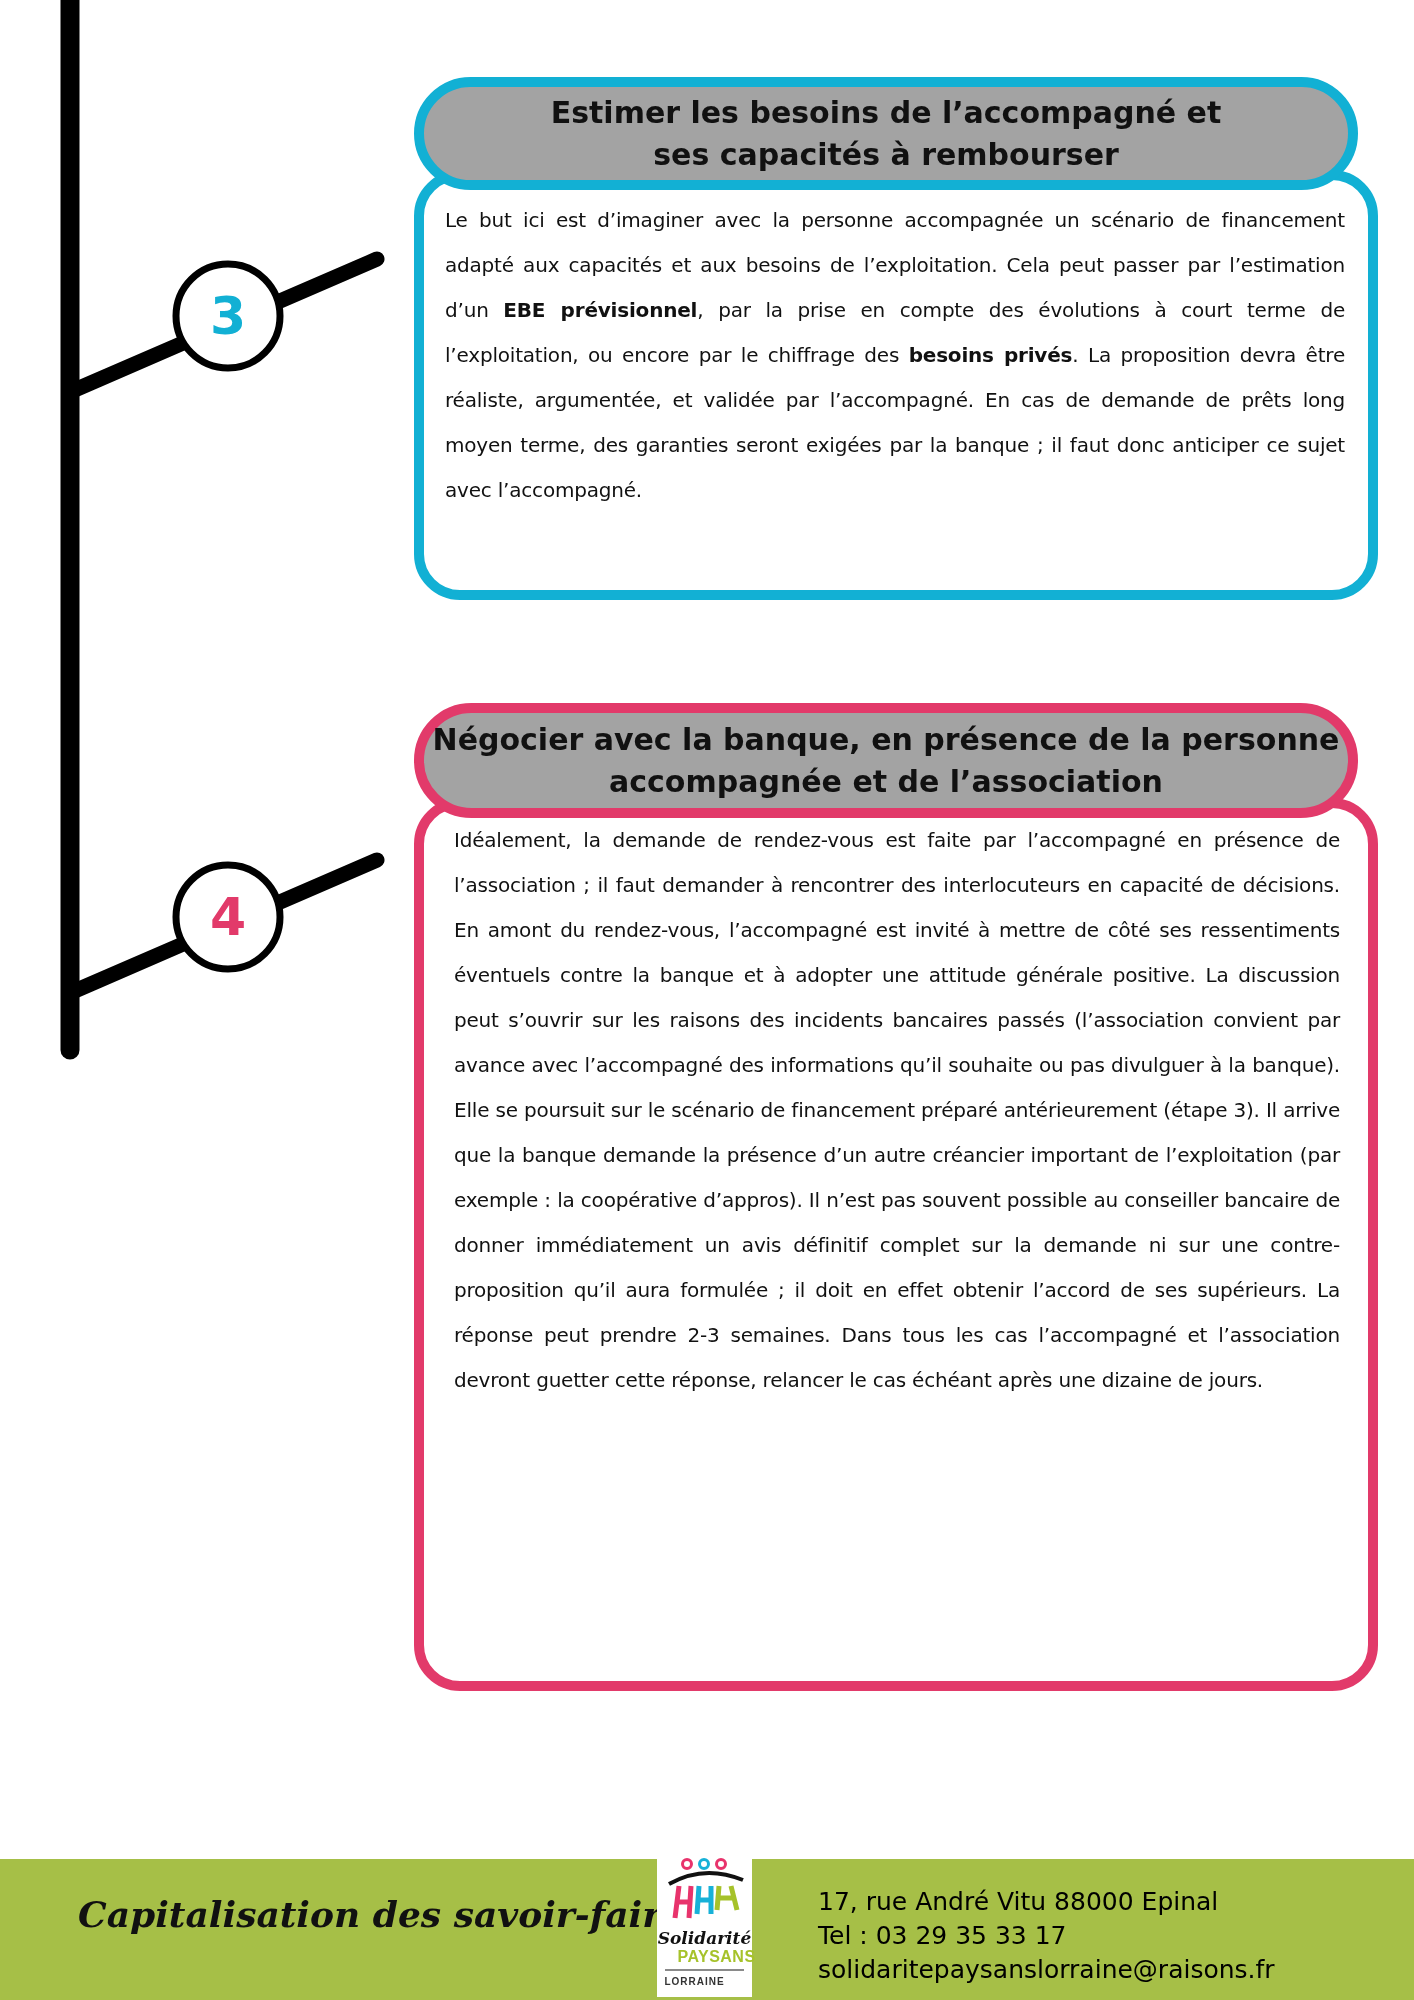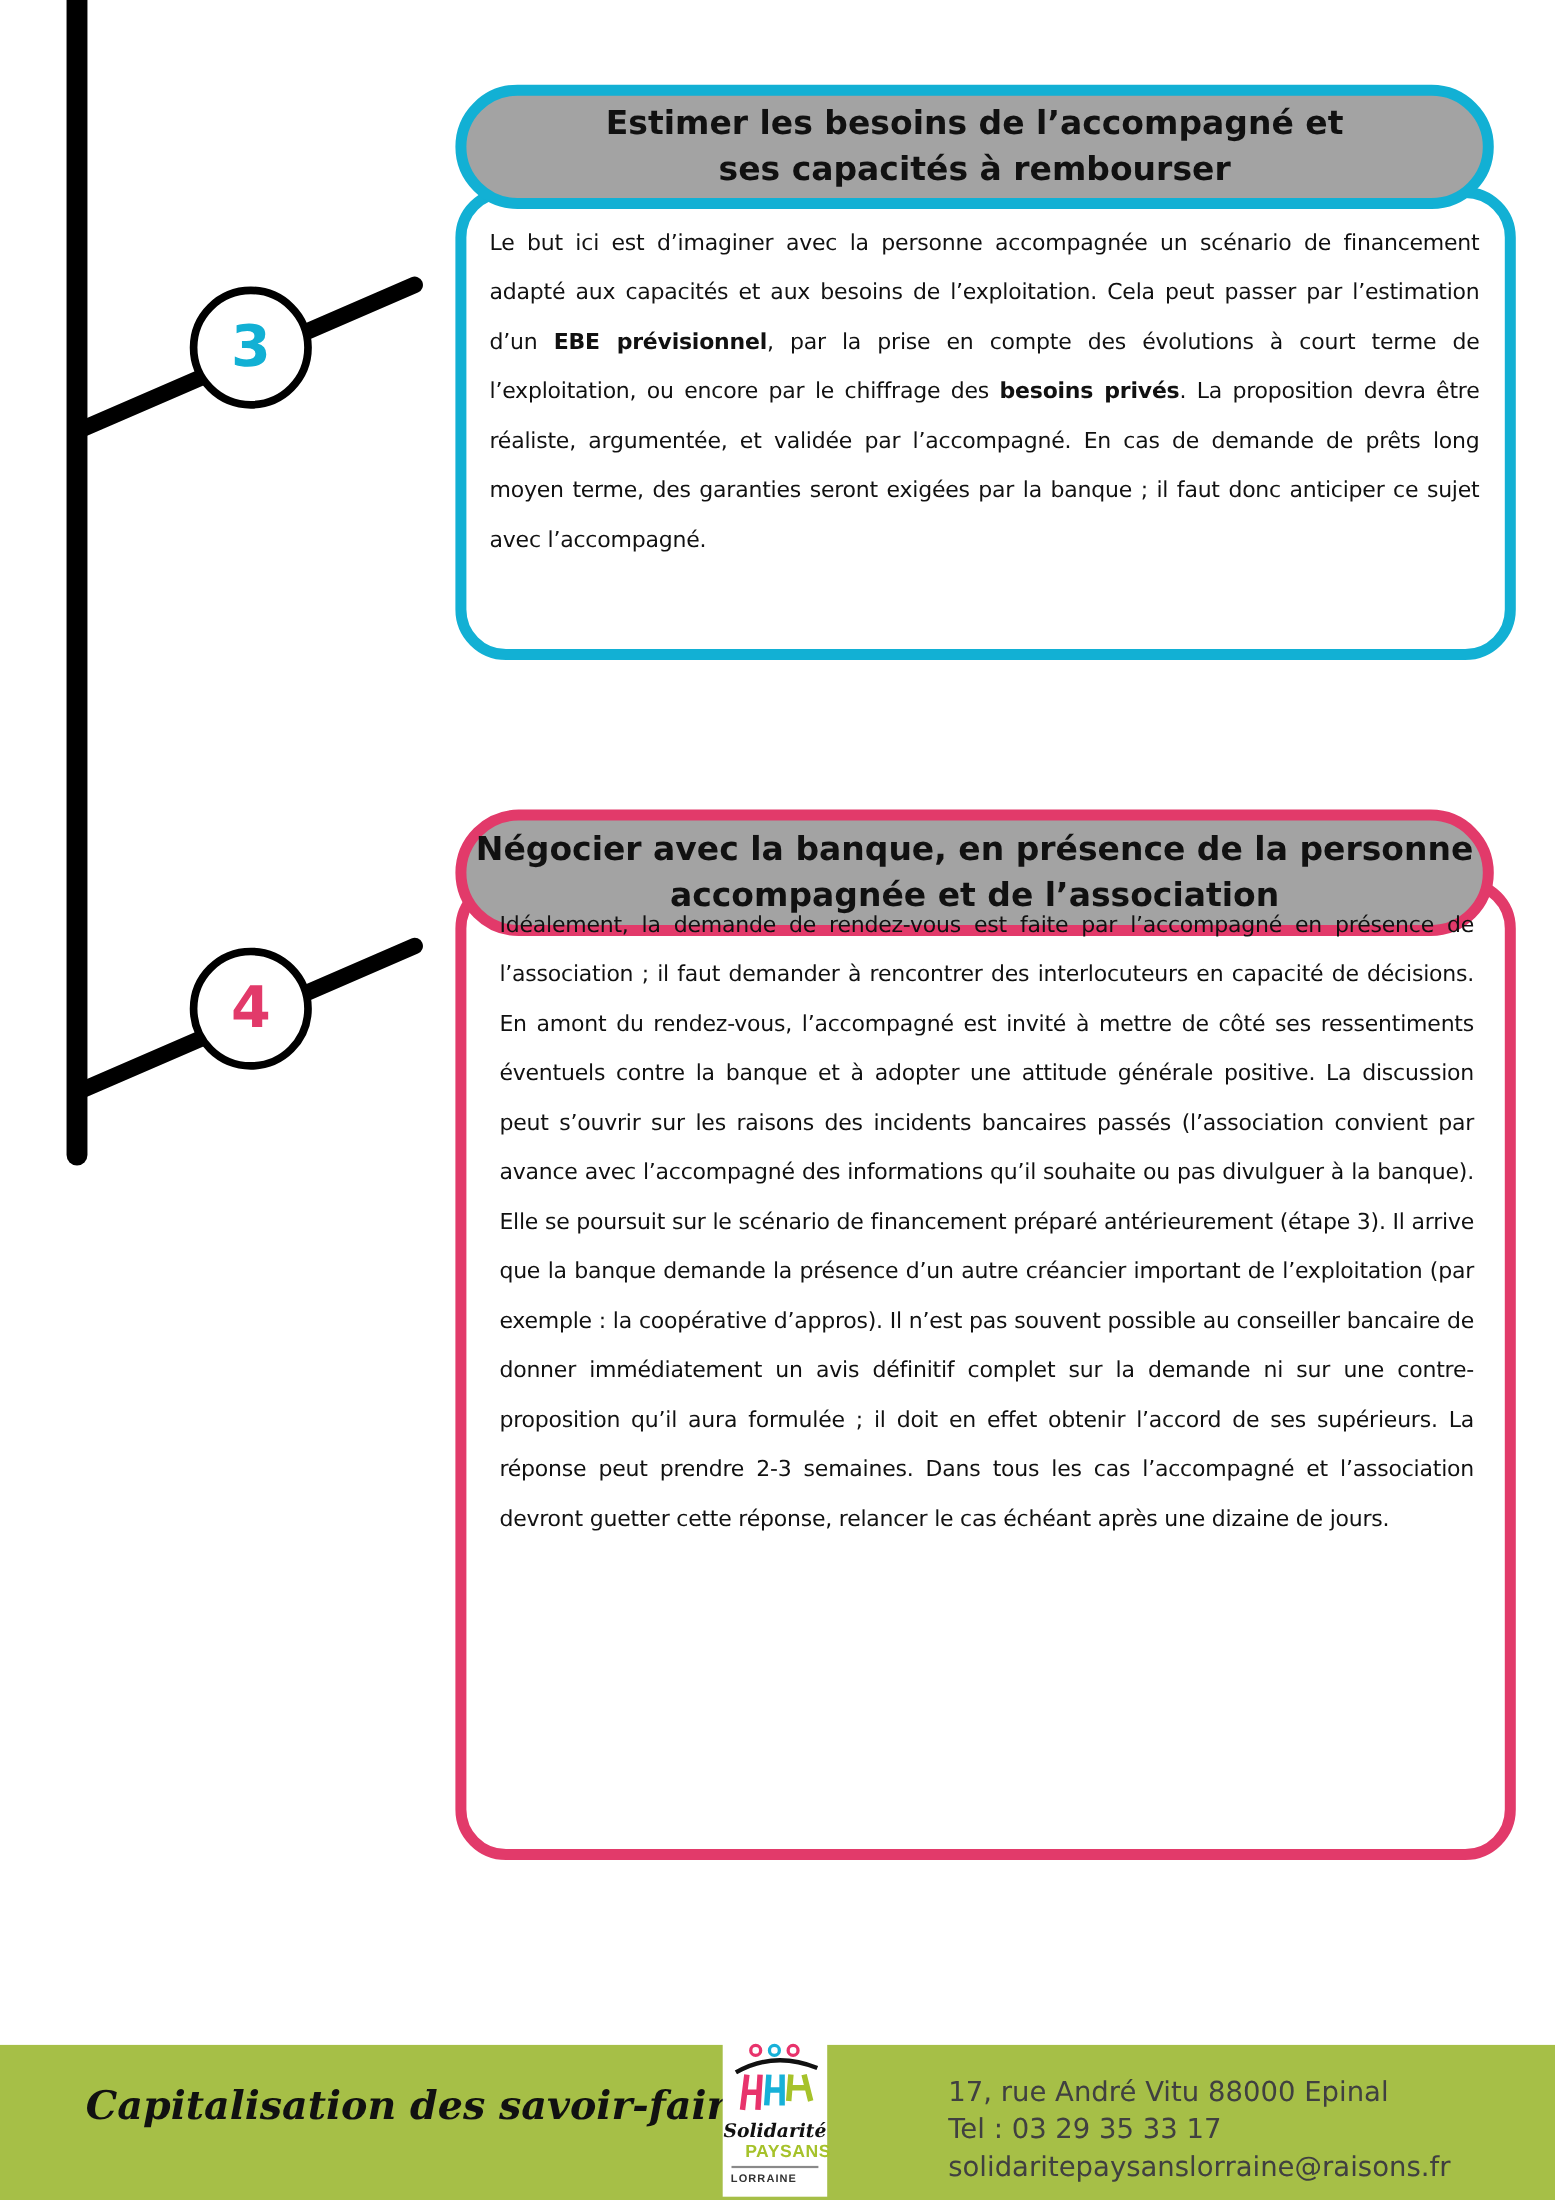"Négocier avec la banque, en" div.title-box { margin-top: 33px -> none }
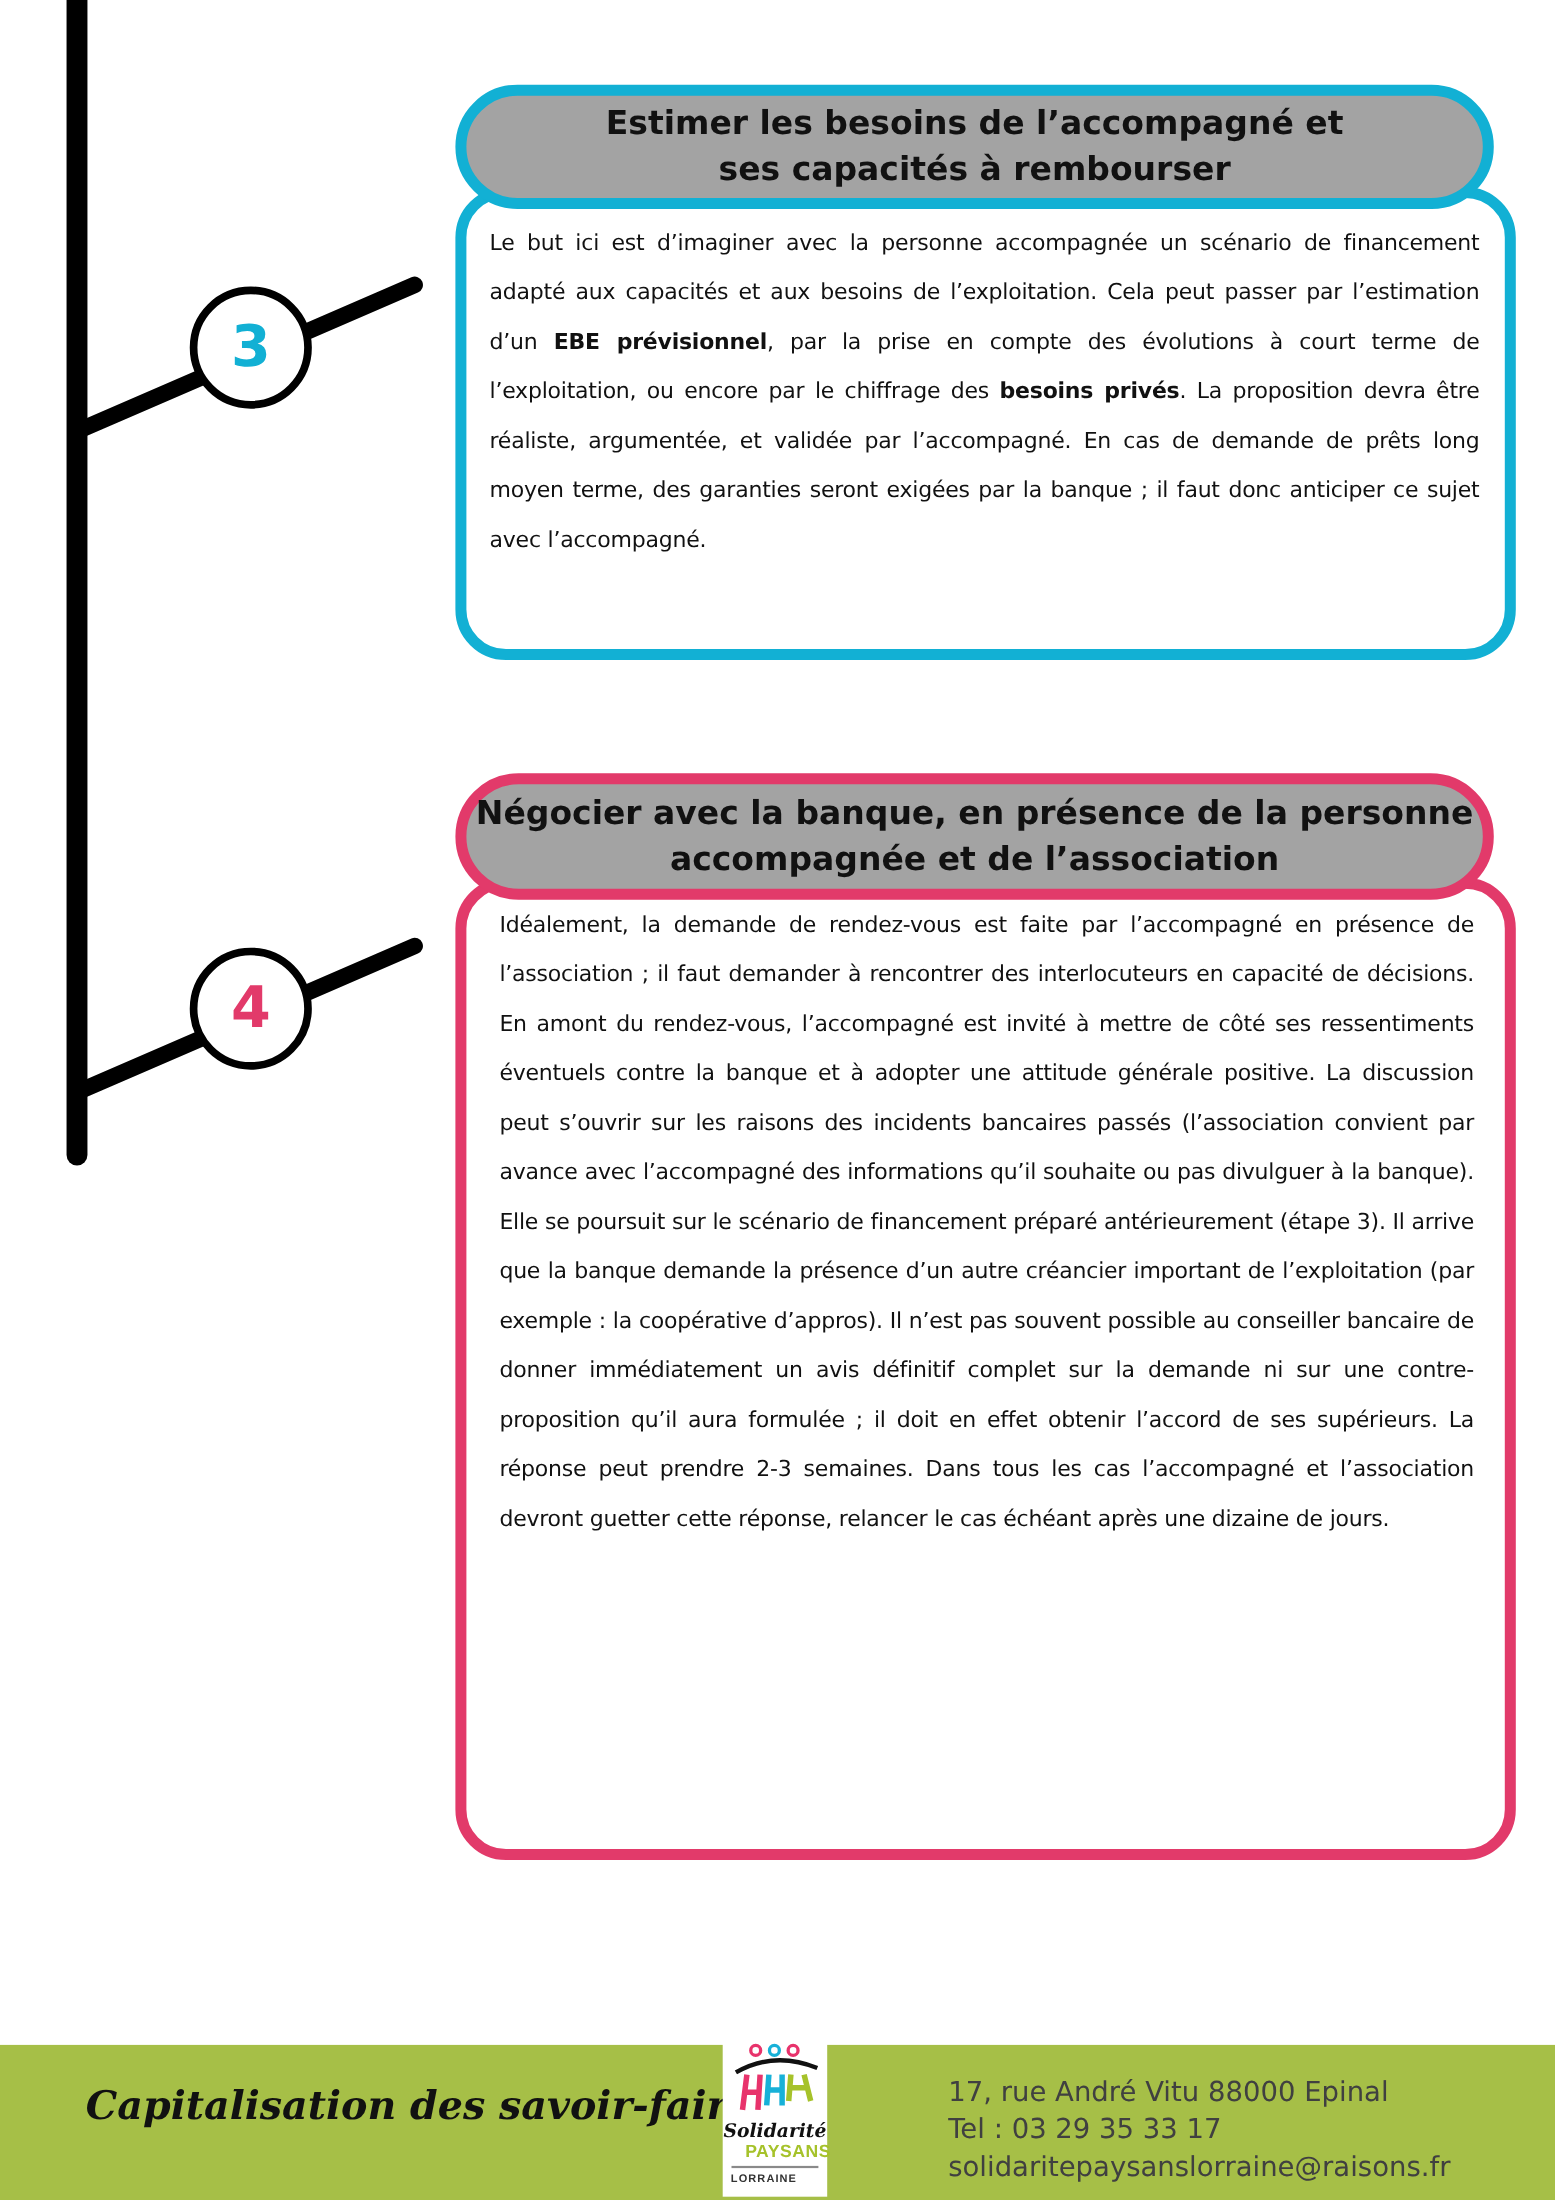"17, rue André Vitu 88000" .contact { color: #404040 -> #000000; margin-left: 44px -> none }
